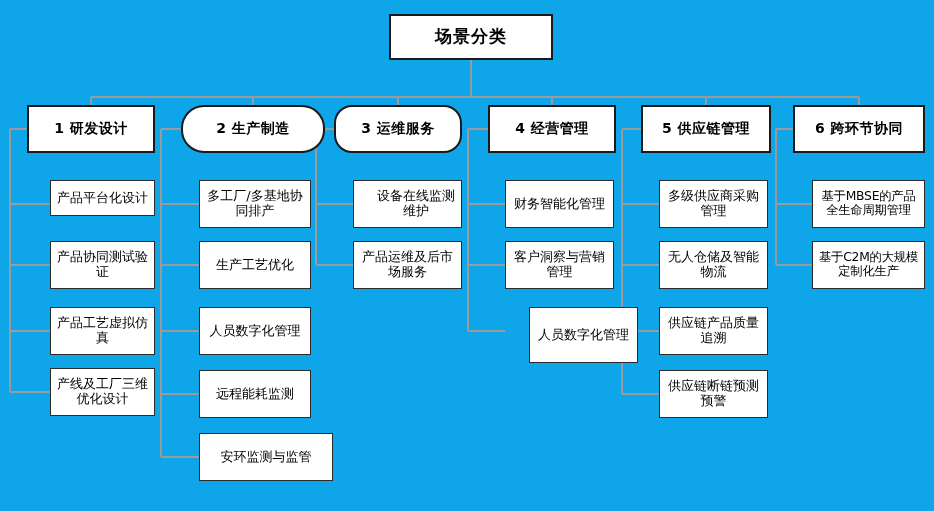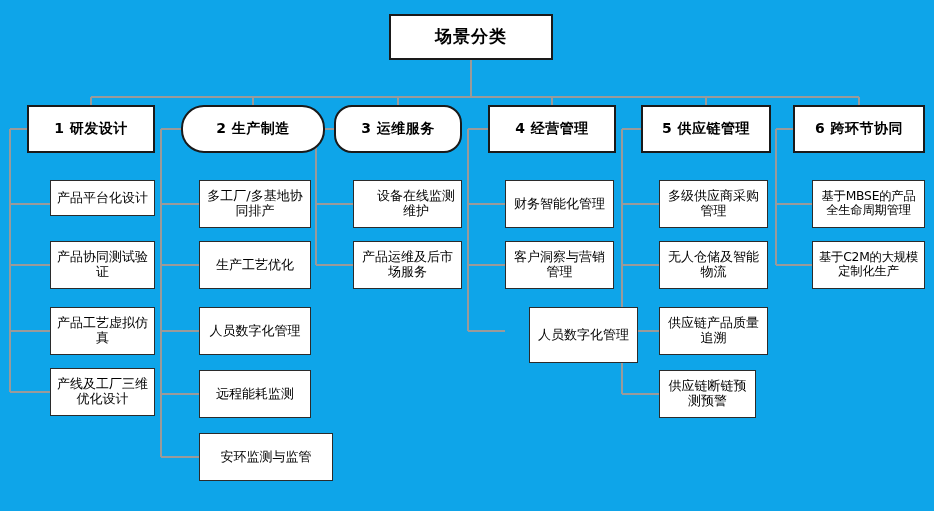"供应链断链预测预警" div.node { width: 97px -> 109px }
